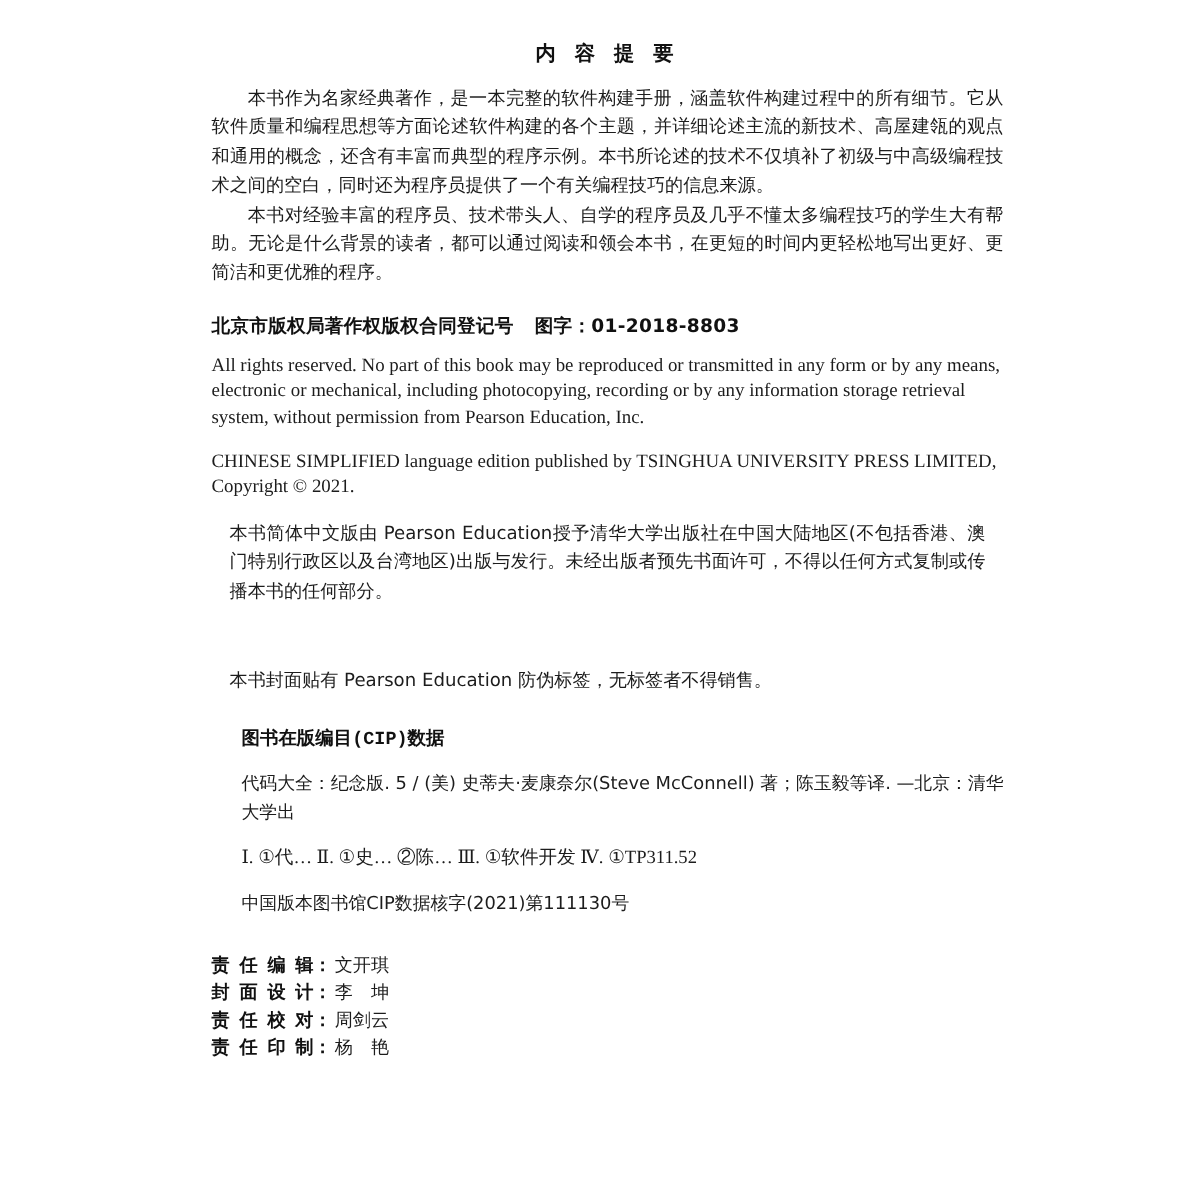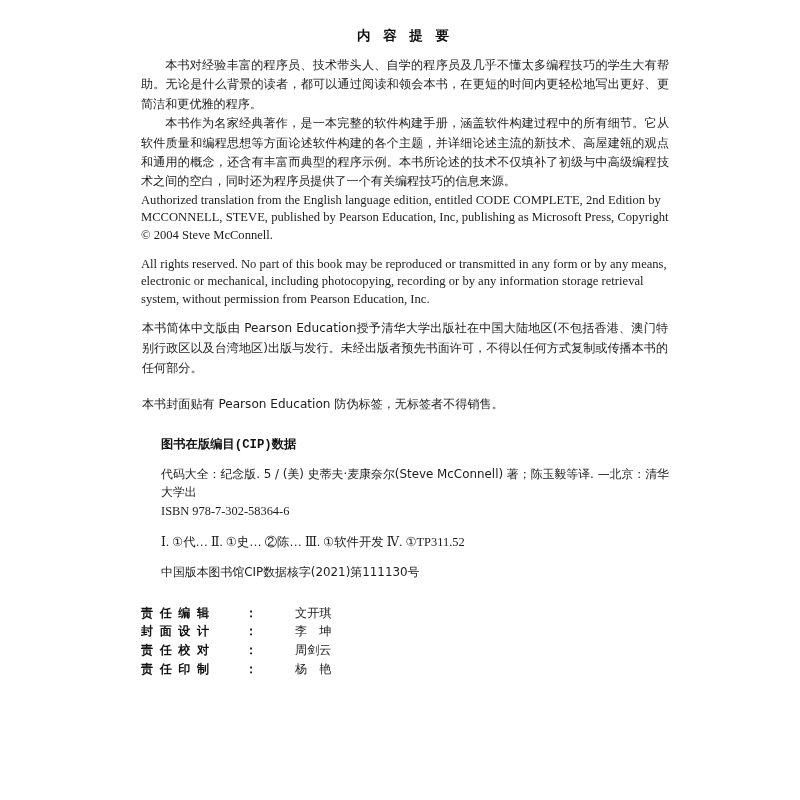"本书对经验丰富的程序员、技术带头人、自学的程序员及几乎不懂太多编程技巧的学生大有" p.cn-para { order: before "本书作为名家经典著作，是一本完整的软件构建手册，涵盖软件构建过程中的所有细节。它" -> after "本书作为名家经典著作，是一本完整的软件构建手册，涵盖软件构建过程中的所有细节。它" }
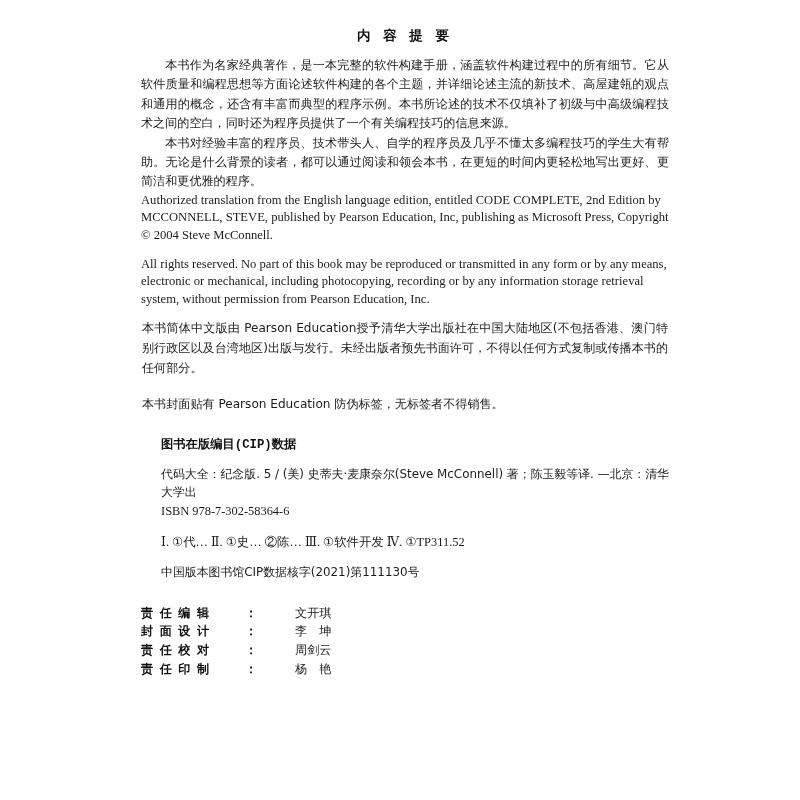"北京市版权局著作权版权合同登记号 图字：01-2018-8803" div.reg-line { html: none -> <div> <span>北京市版权局著作权版权合同登记号</span><span>图字：01-2018-8803</span> </div> }
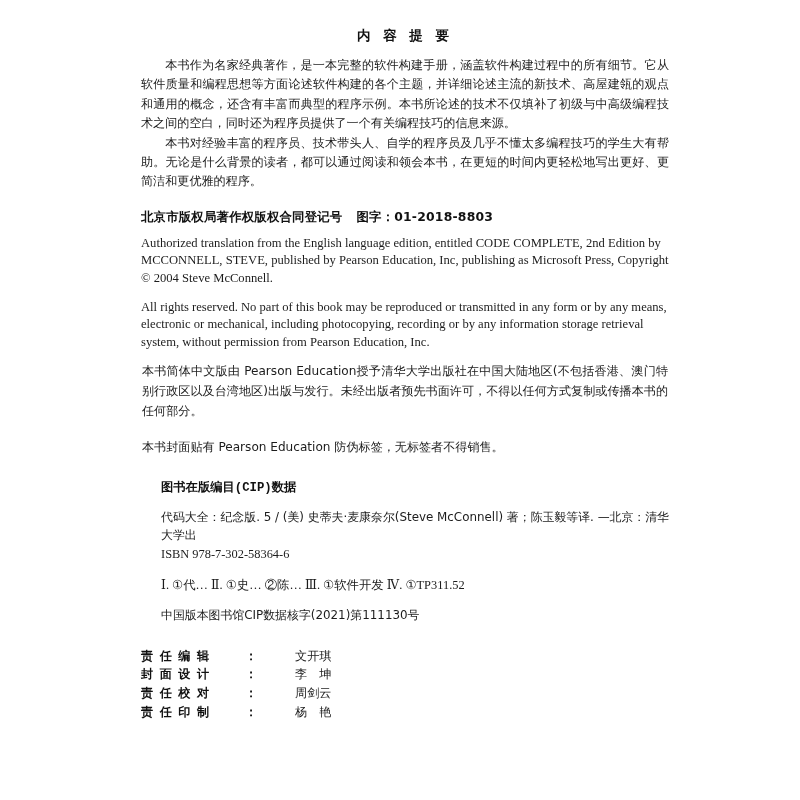"Authorized translation from the English" p.en-para { html: <p>Authorized translation from the English language edition, entitled CODE COMPLETE, 2nd Edition by MCCONNELL, STEVE, published by Pearson Education, Inc, publishing as Microsoft Press, Copyright © 2004 Steve McConnell.</p> -> none }
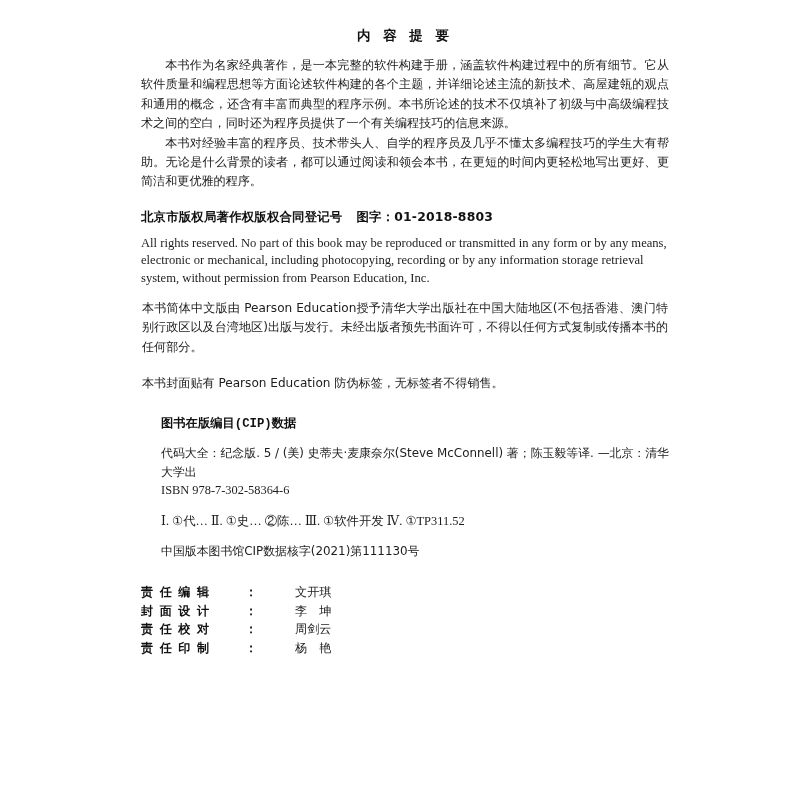"CHINESE SIMPLIFIED language edition" p.en-para { html: none -> <p>CHINESE SIMPLIFIED language edition published by TSINGHUA UNIVERSITY PRESS LIMITED, Copyright © 2021.</p> }
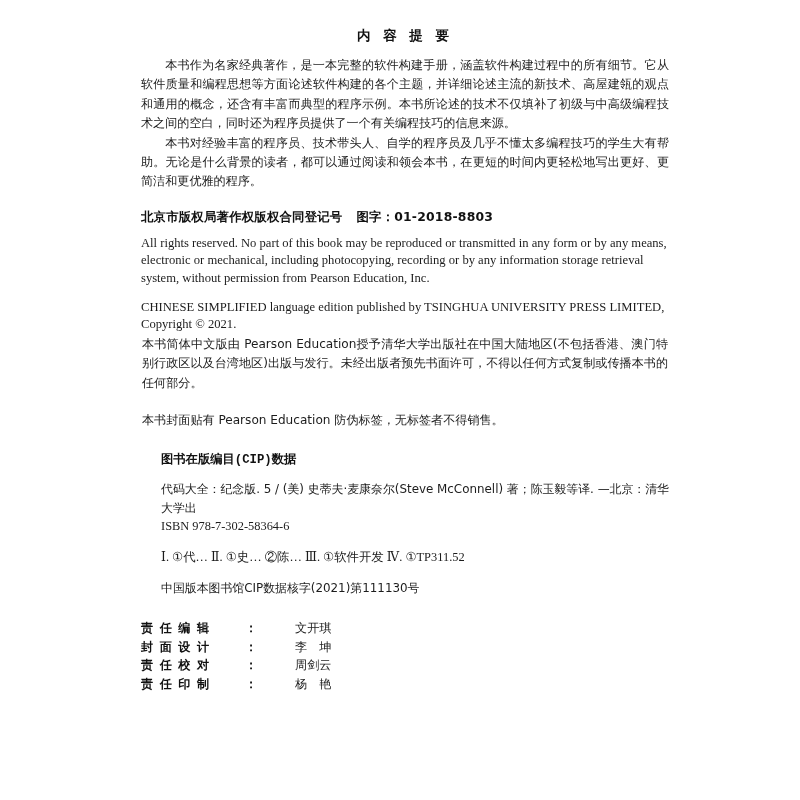"本书简体中文版由 Pearson" .cn-block { margin: 1px -> 12px }
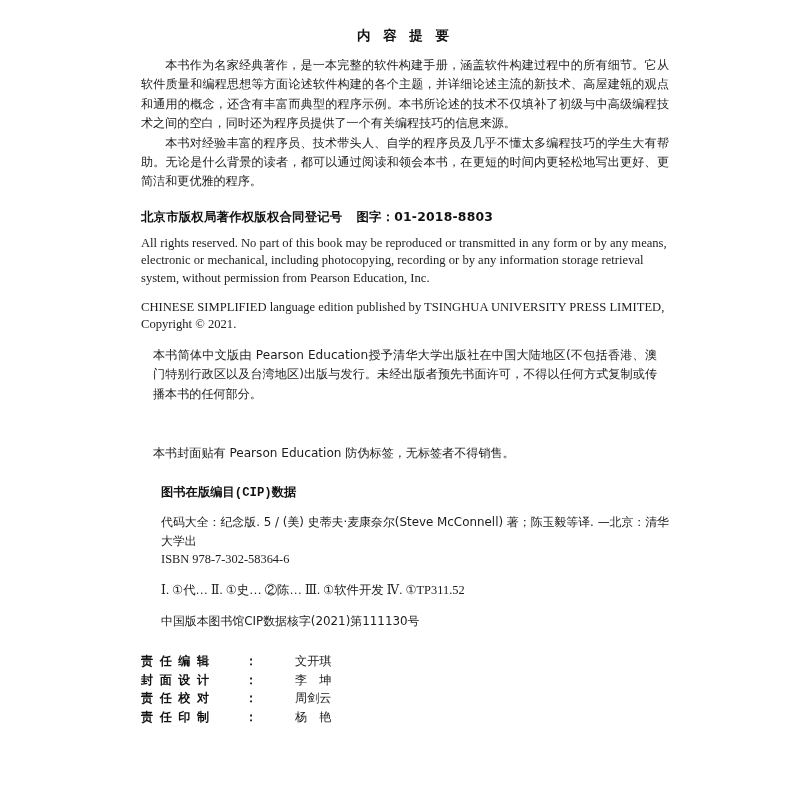"ISBN 978-7-302-58364-6" div.cip-line { html: <div>ISBN 978-7-302-58364-6</div> -> none }
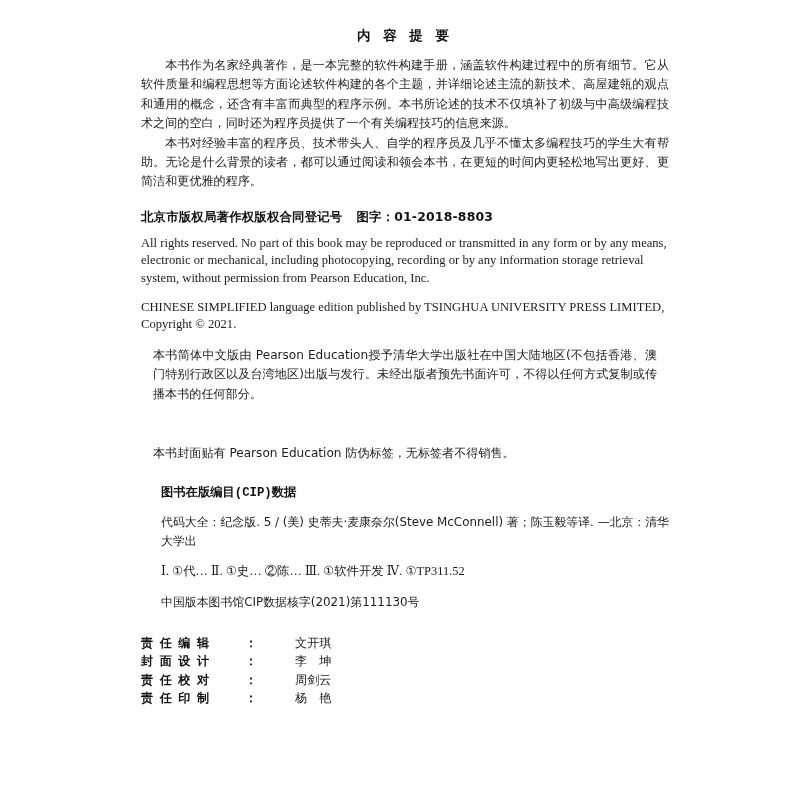"责任编辑" .cl-row { gap: 36px -> none }
